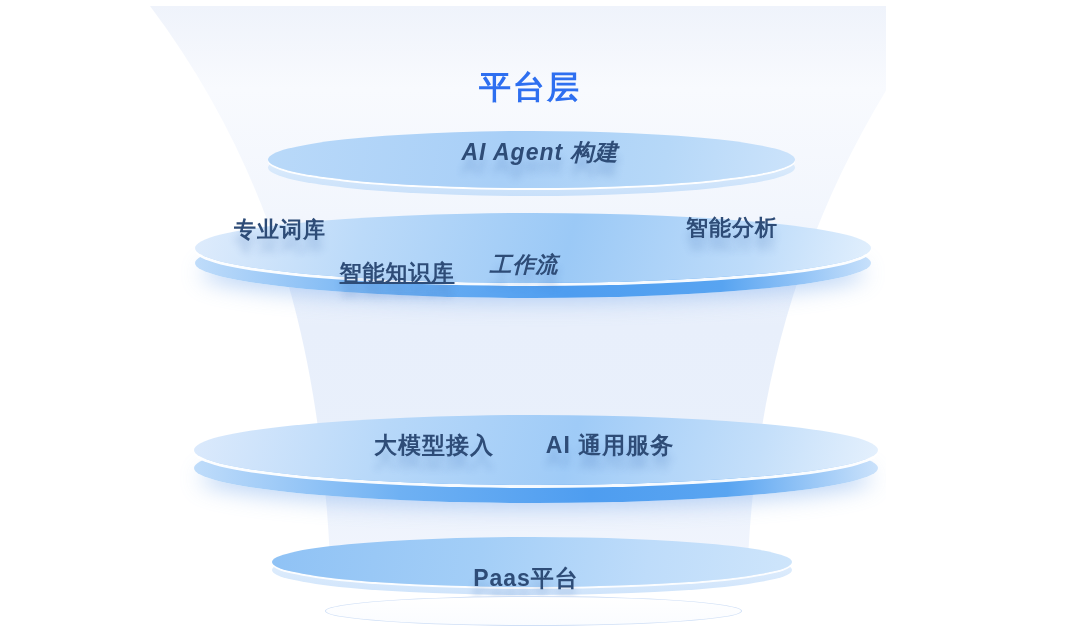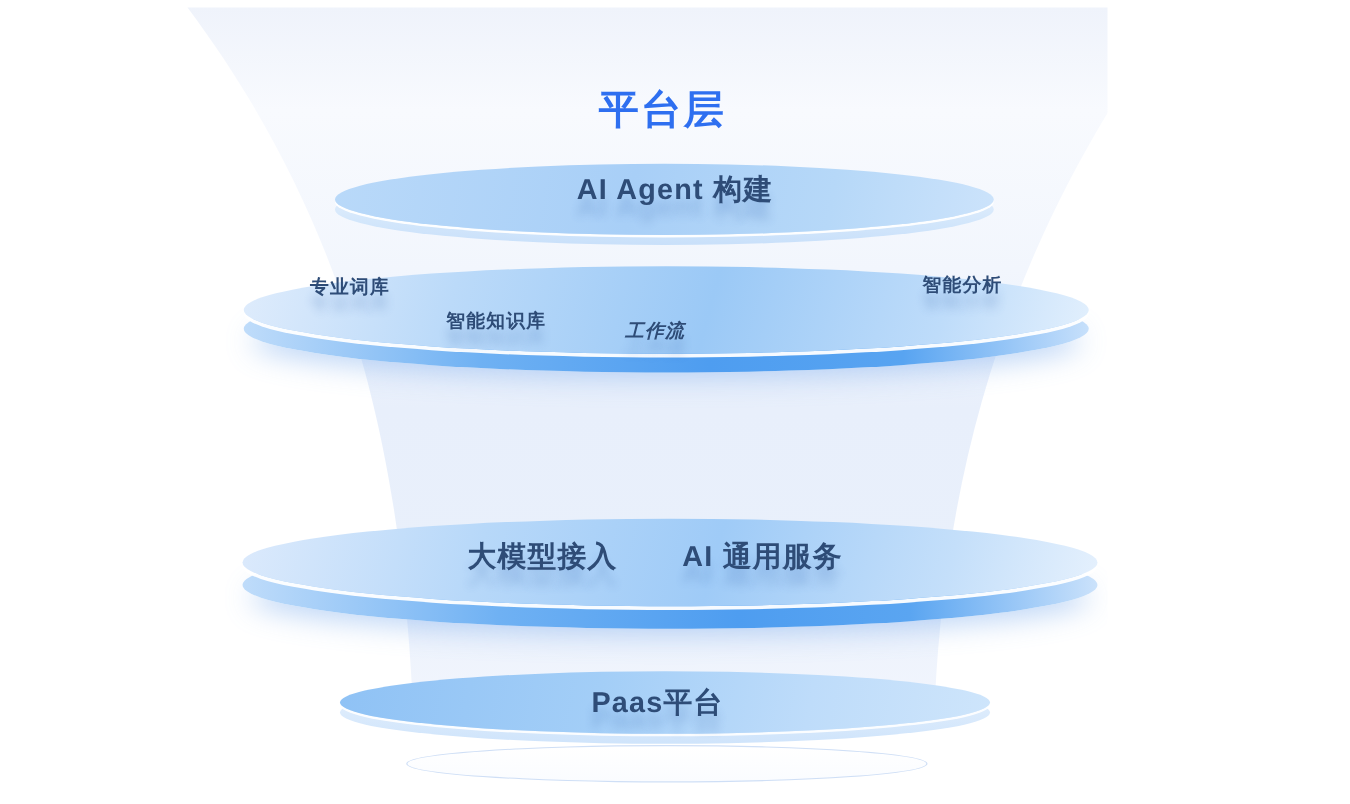"AI Agent 构建" div.disc-label { font-style: none -> italic }
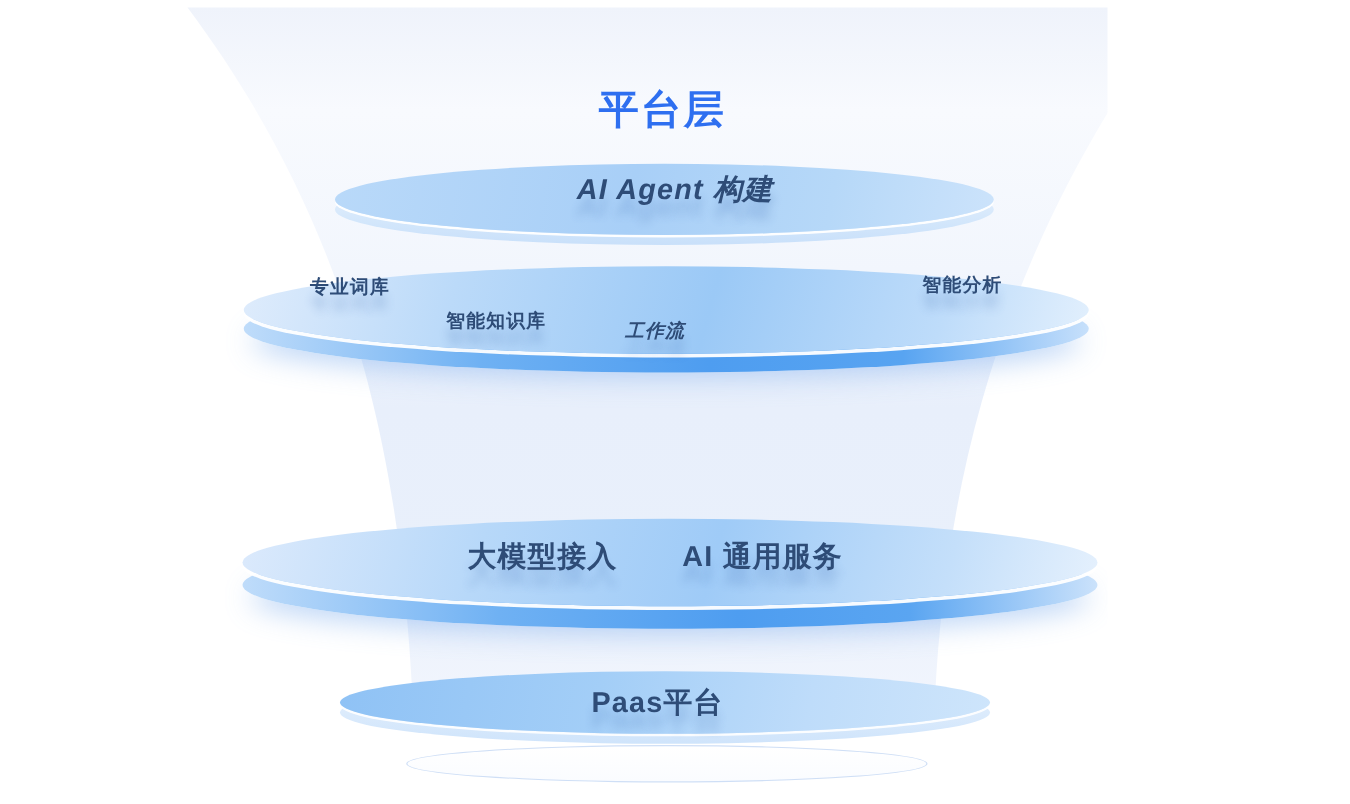"专业词库" .fs20 { font-size: 15px -> 22px }
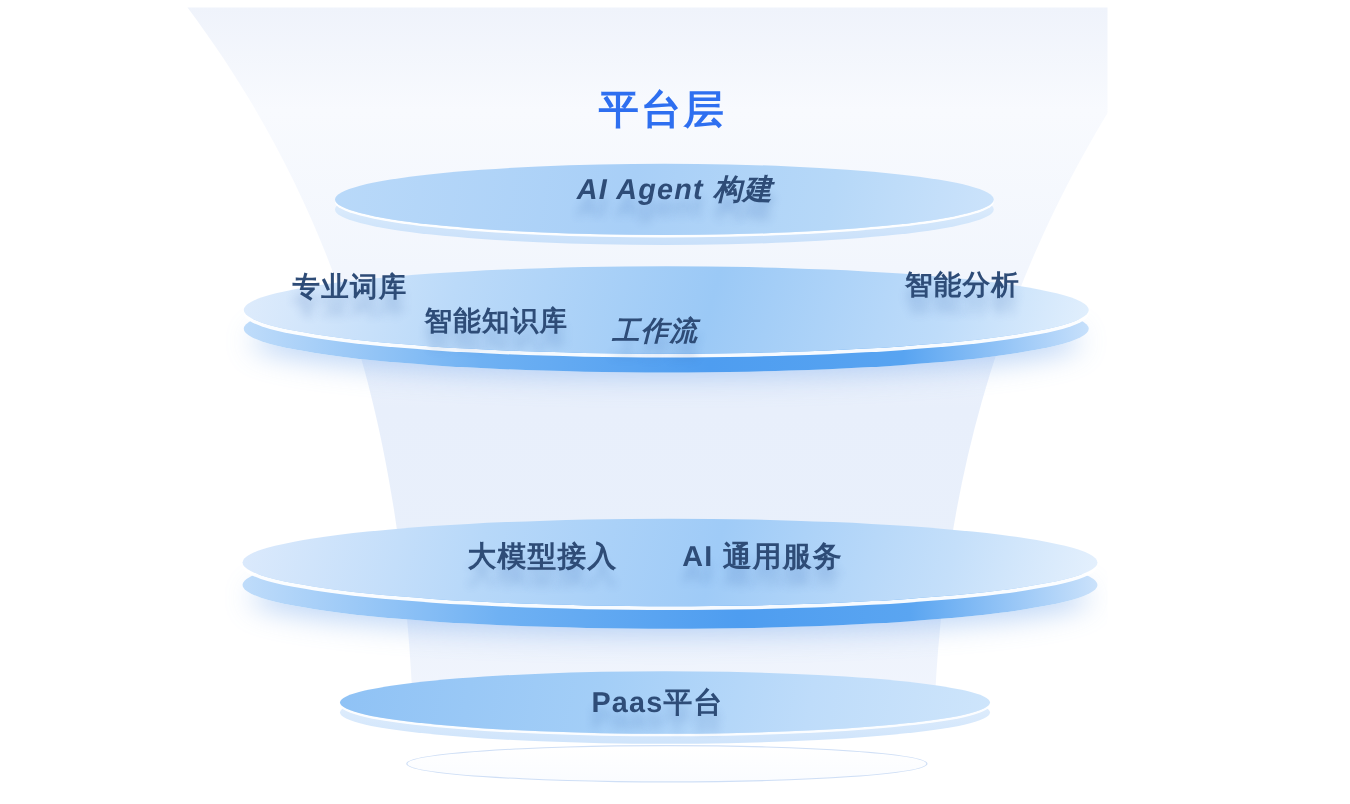"智能分析" div.disc-label { left: 770px -> 732px }
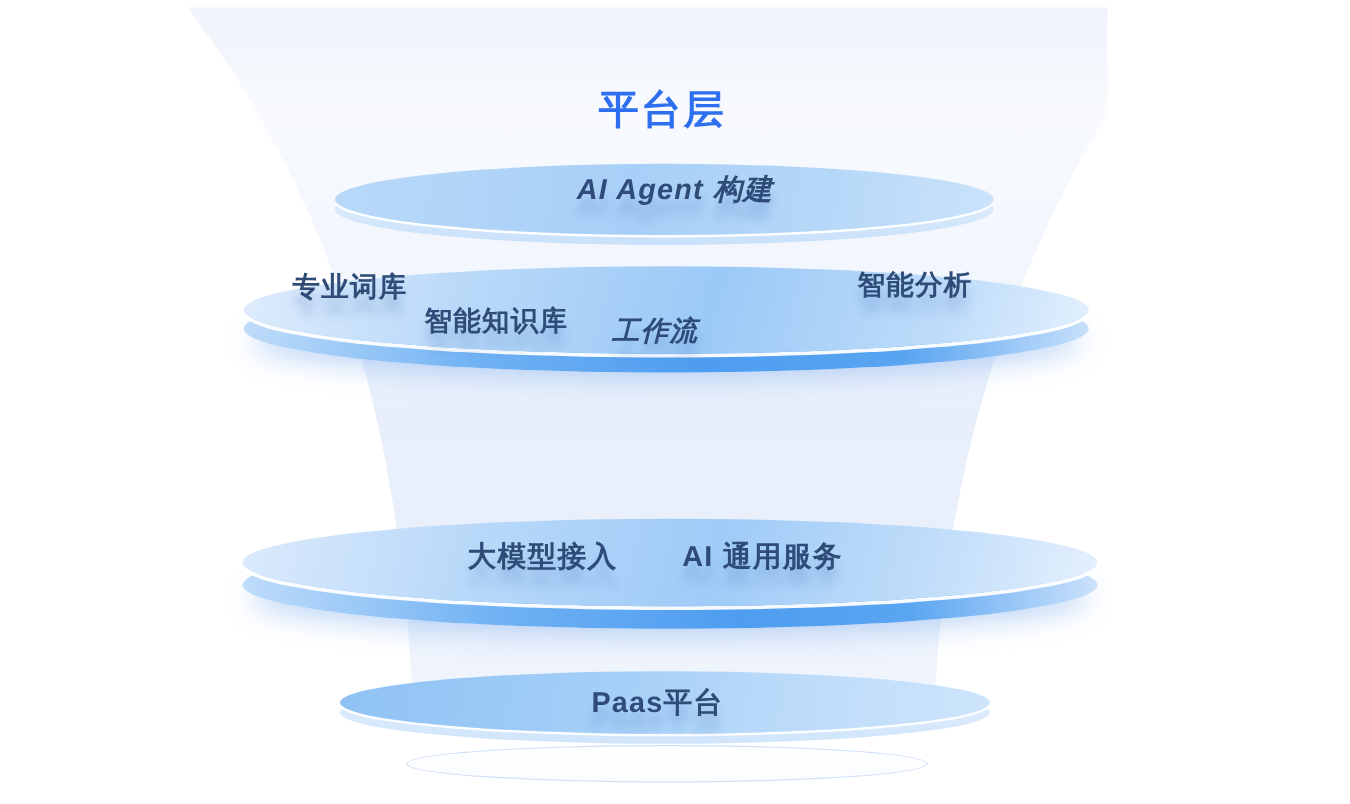"智能知识库" div.disc-label { text-decoration: none -> underline; top: 257px -> 273px }
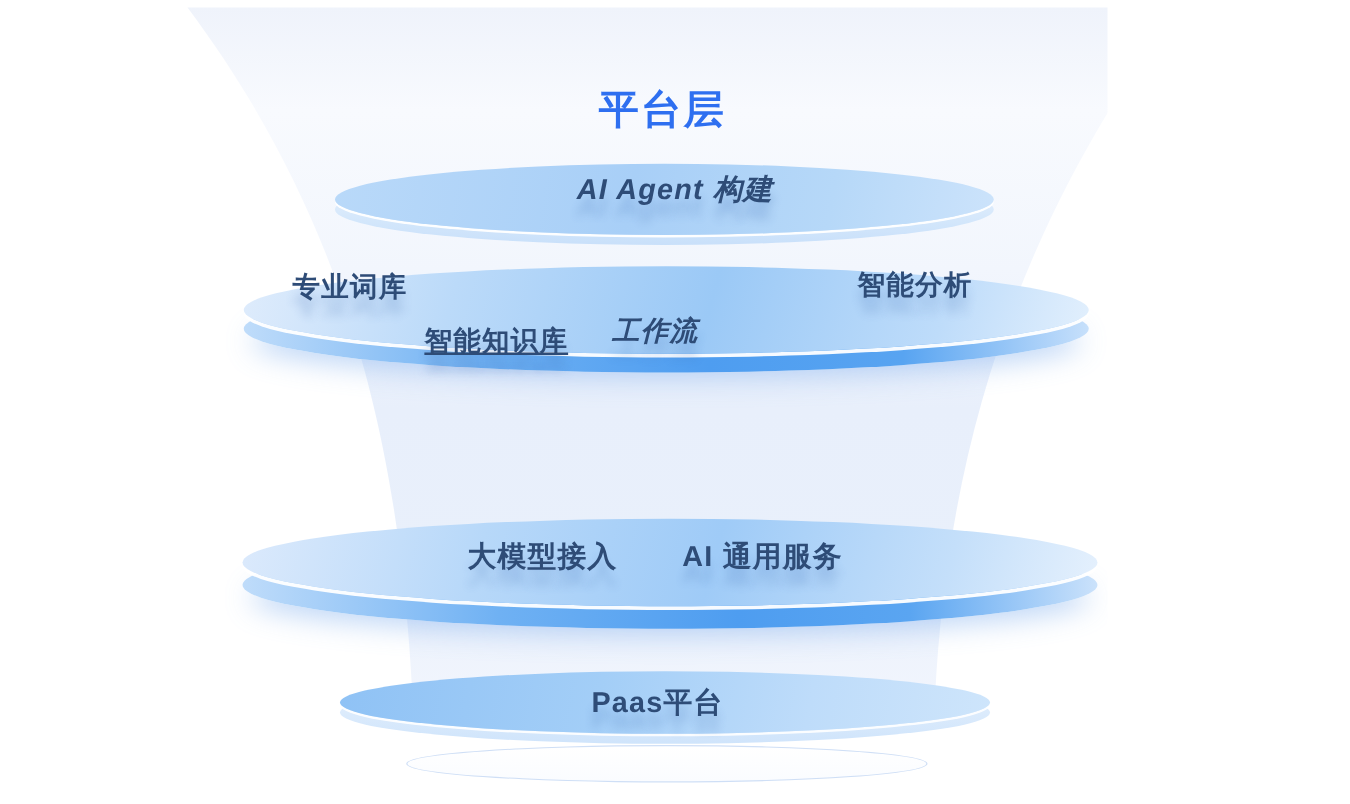"Paas平台" div.disc-label { top: 562px -> 578px }
